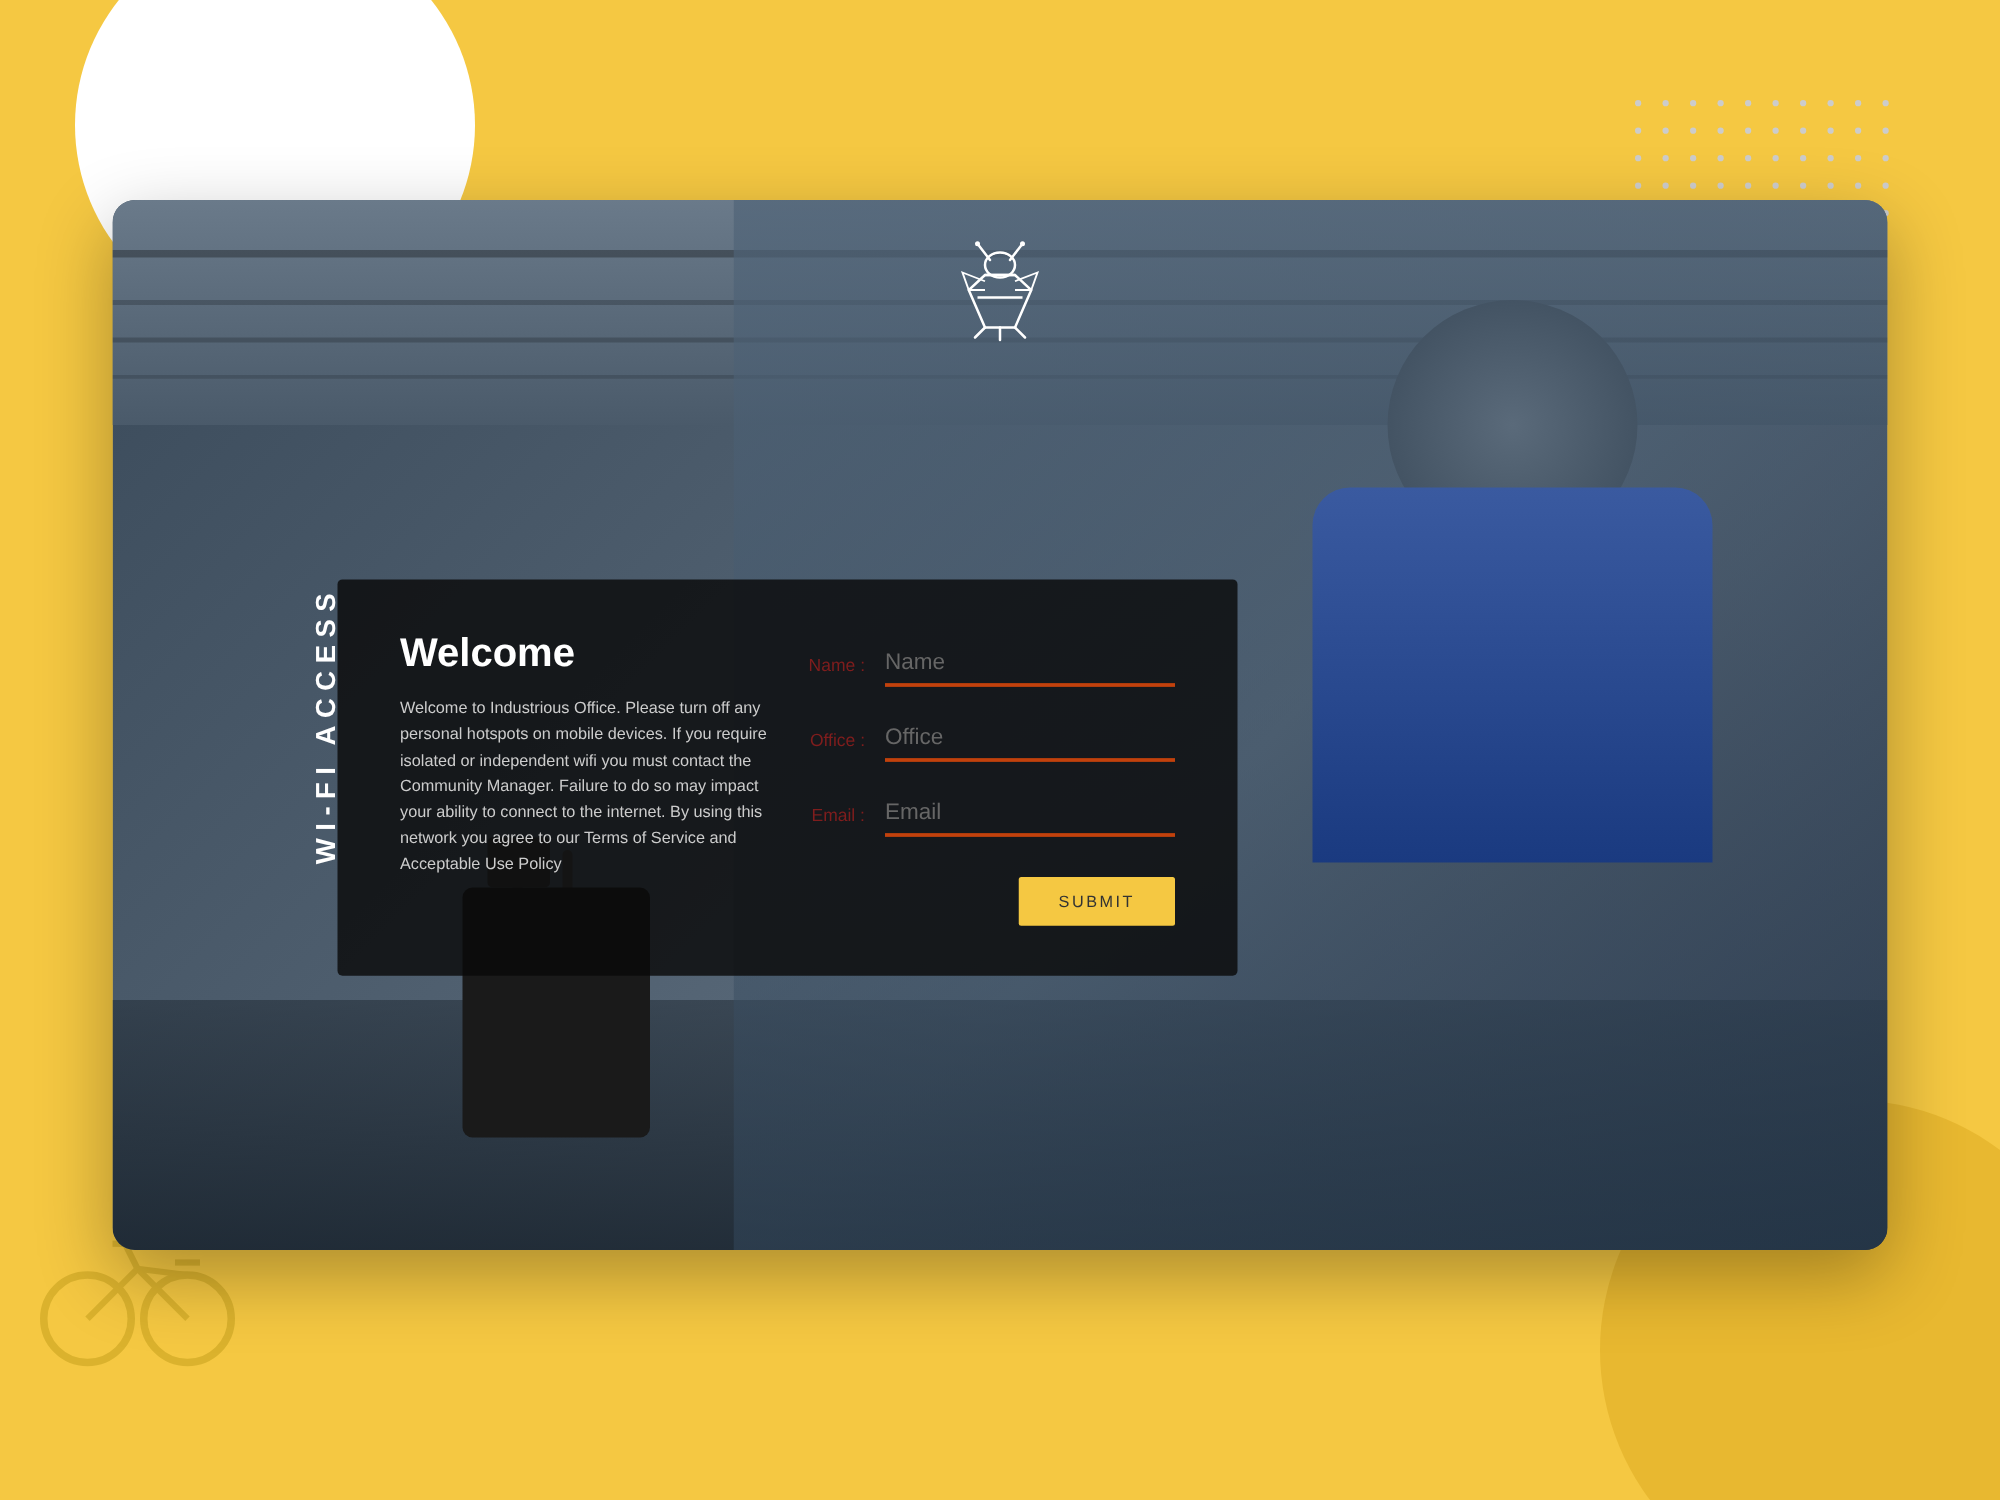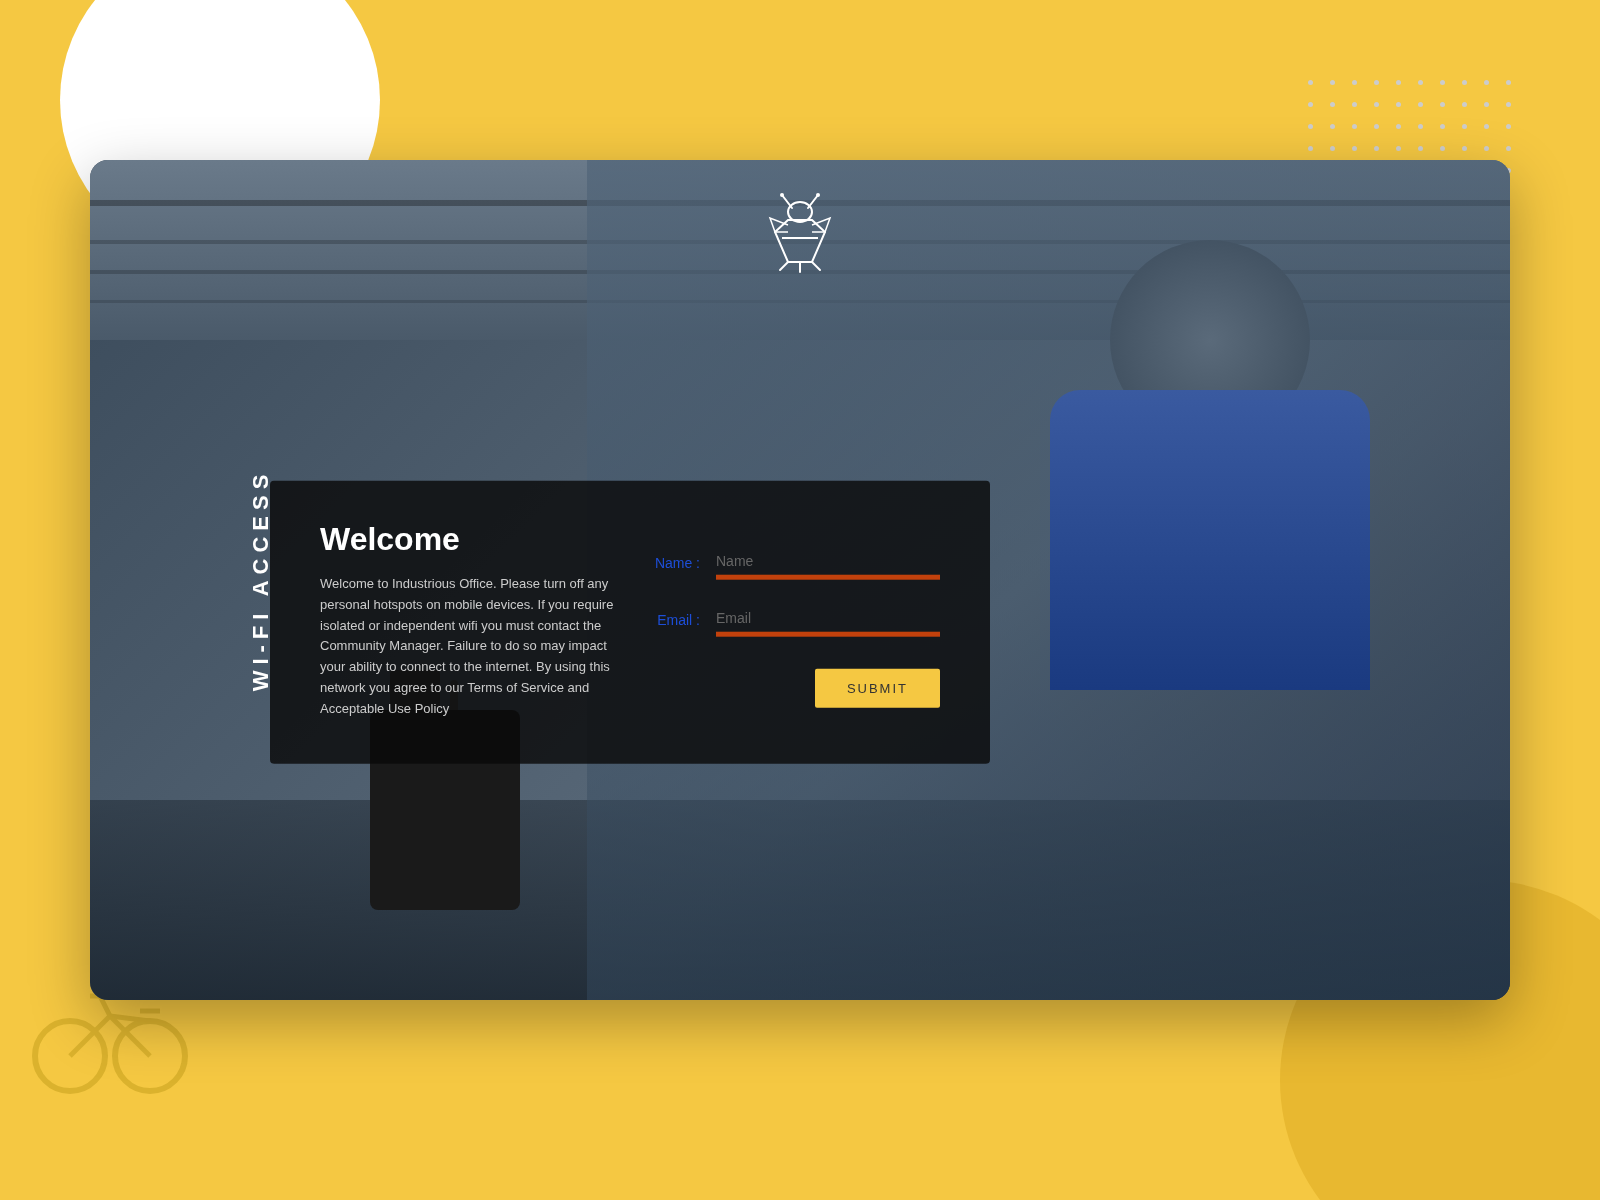"Name :" .form-label { color: #1d4ed8 -> #7f1d1d }
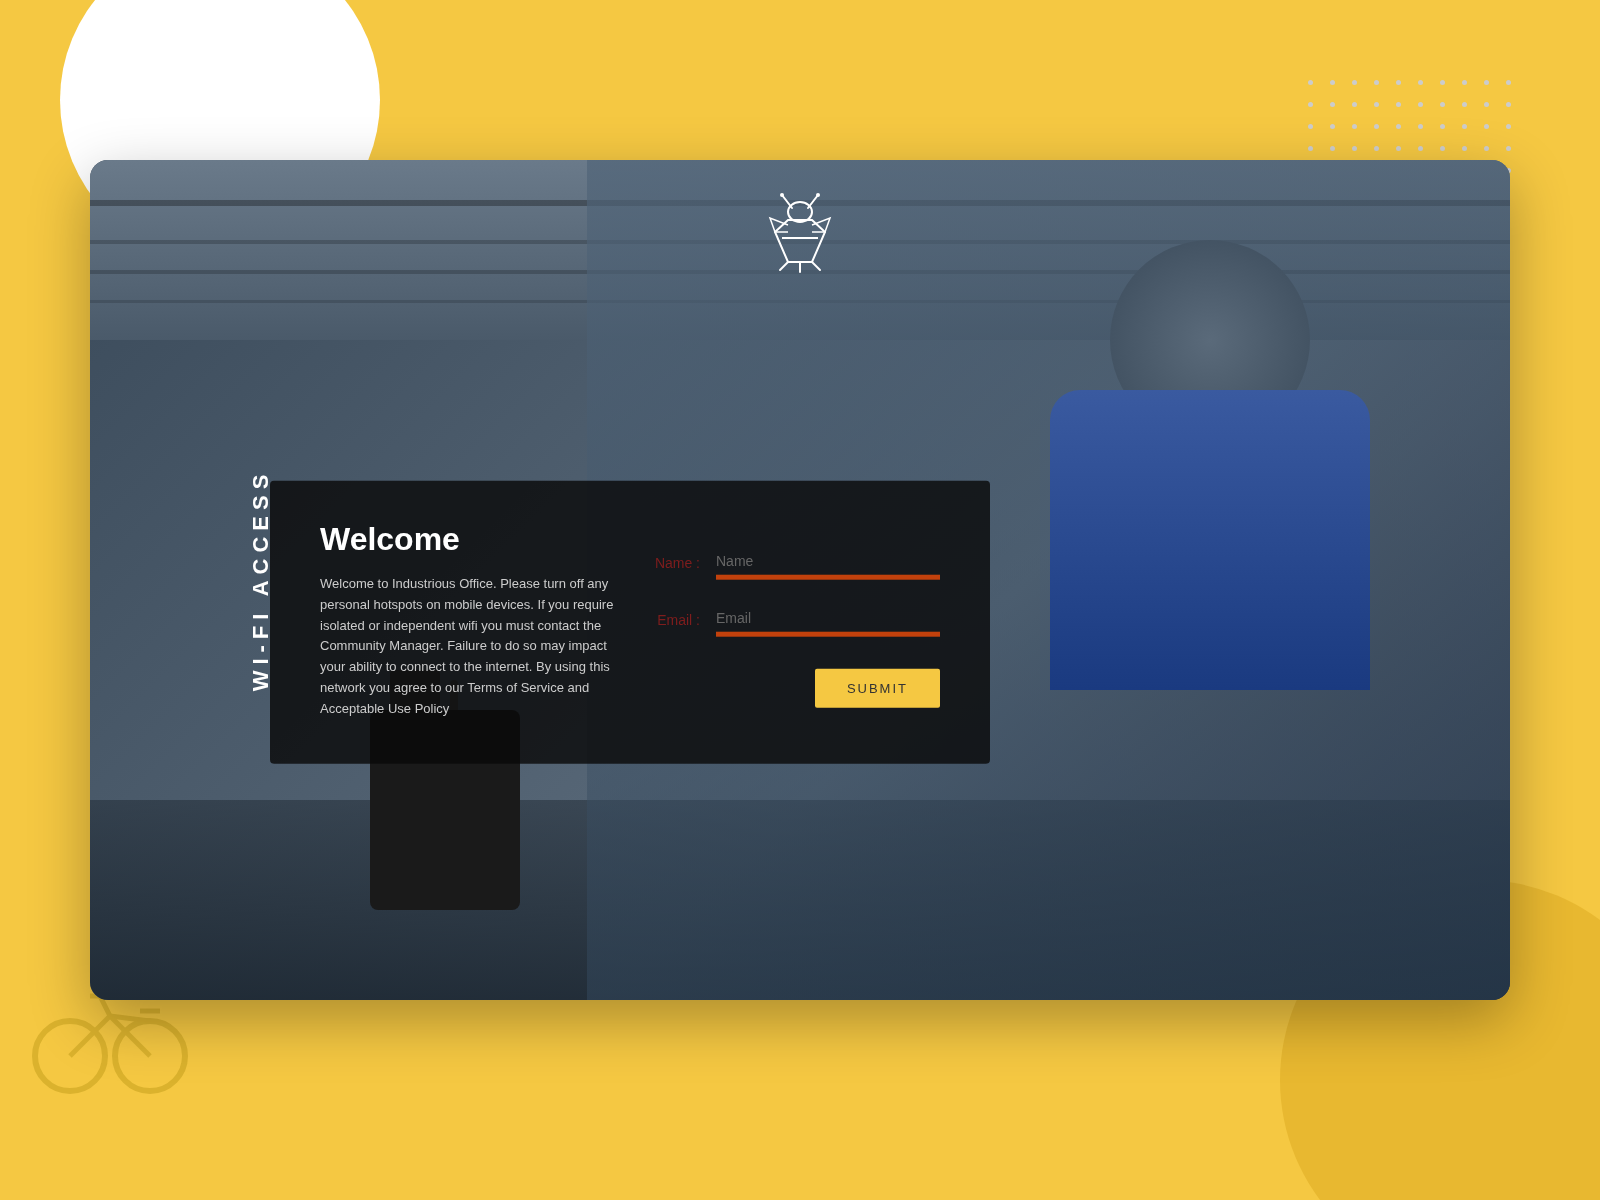"Name" .form-input { border-bottom: 5px solid #c2410c -> 3px solid #c2410c; font-size: 14px -> 18px }
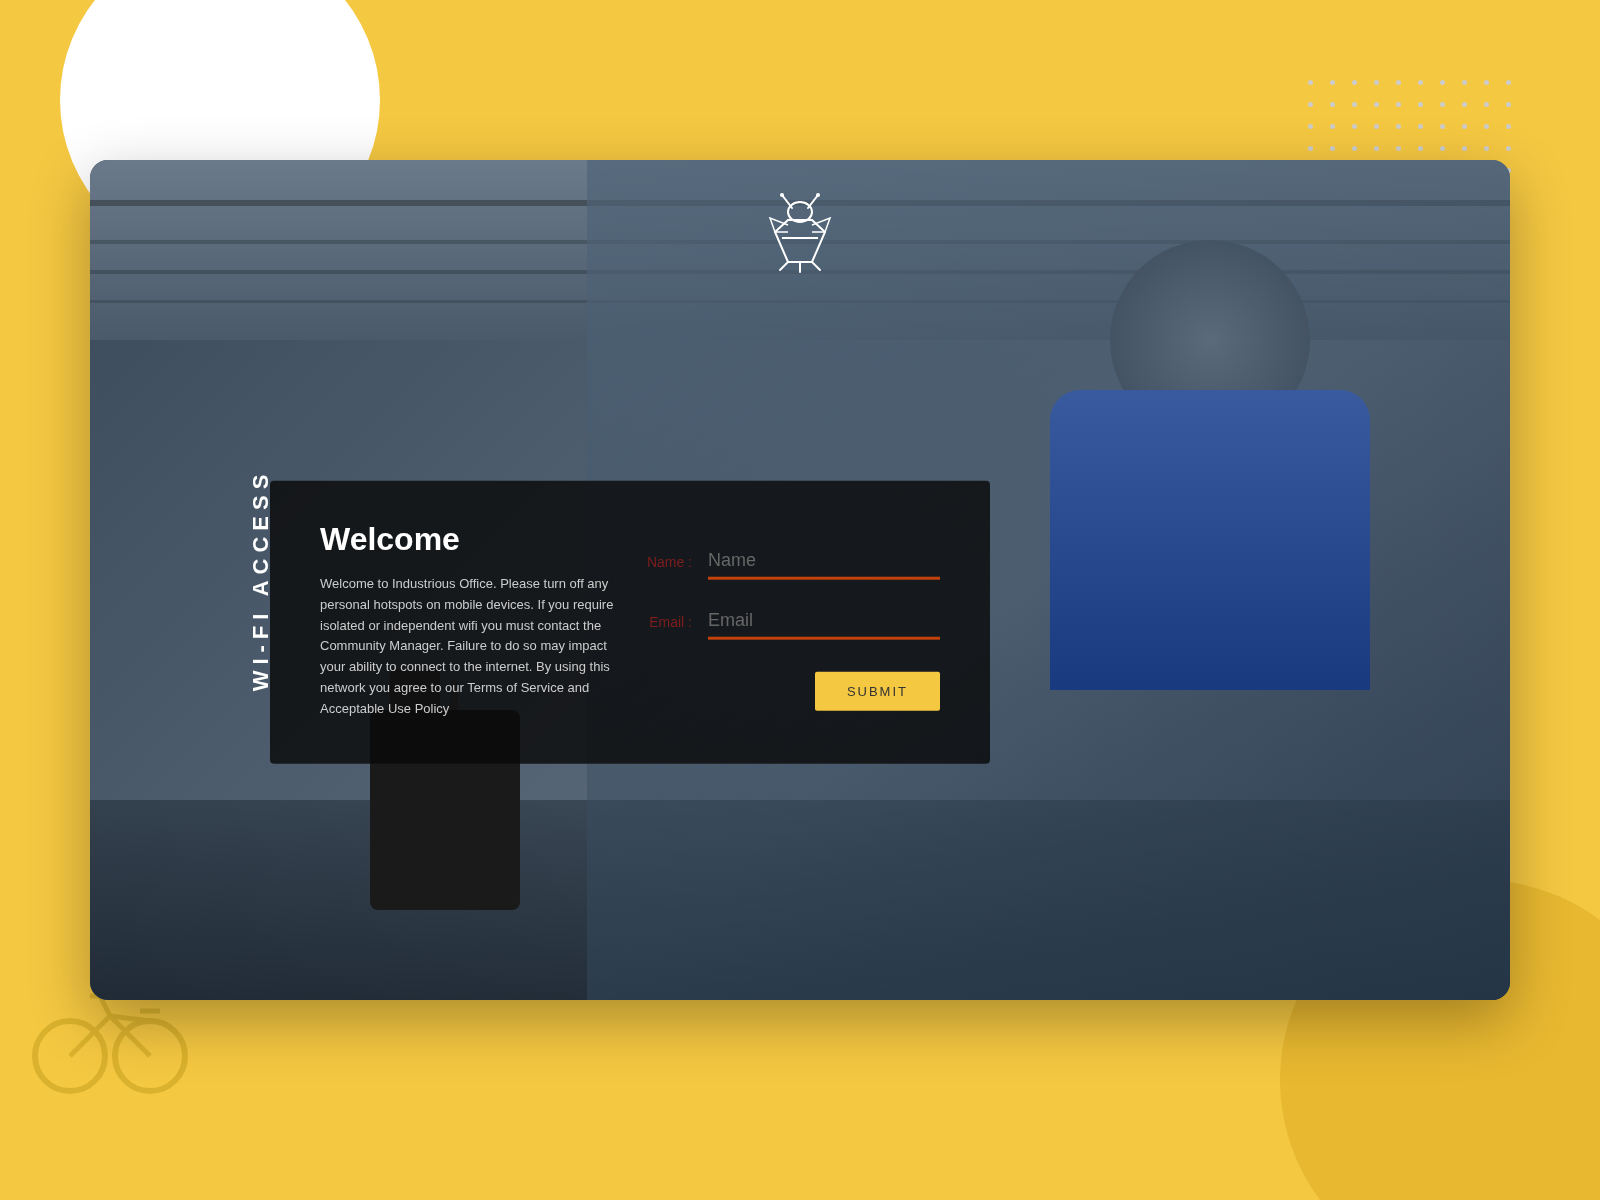"Office :" div.form-group { html: none -> <div> <label>Office :</label> <input> </div> }
